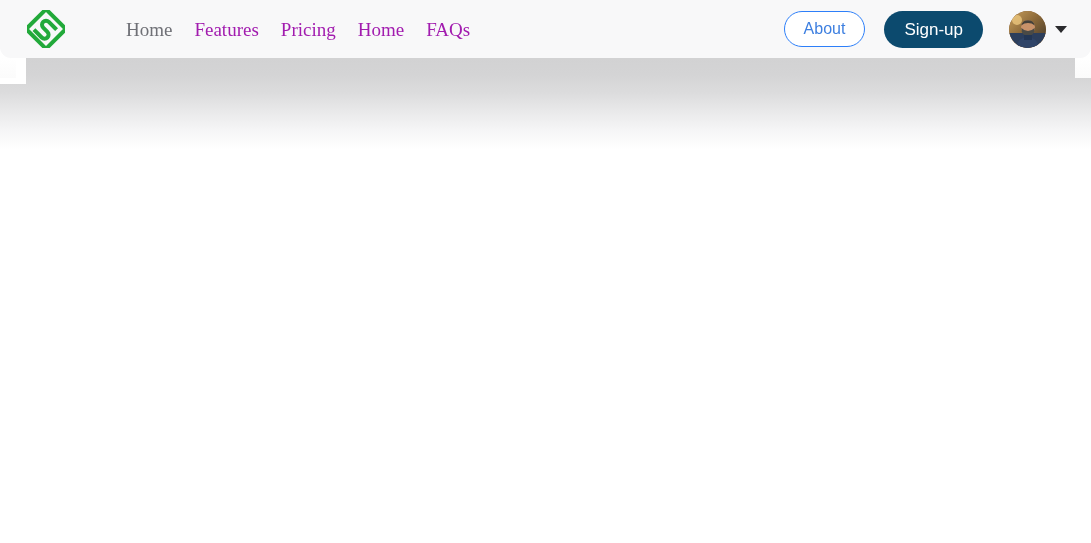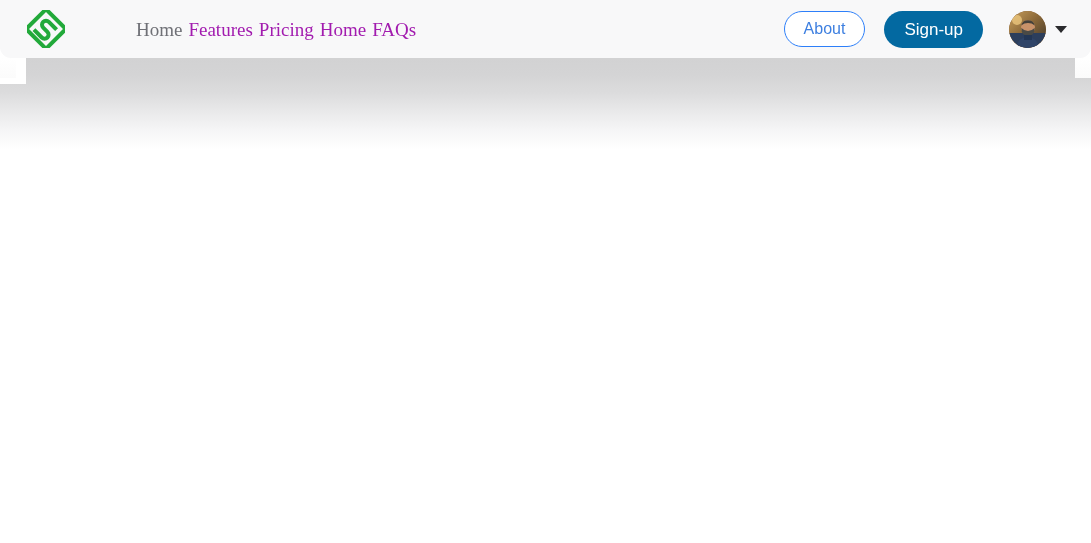"Home" .nav { gap: 6px -> 22px; left: 136px -> 126px }
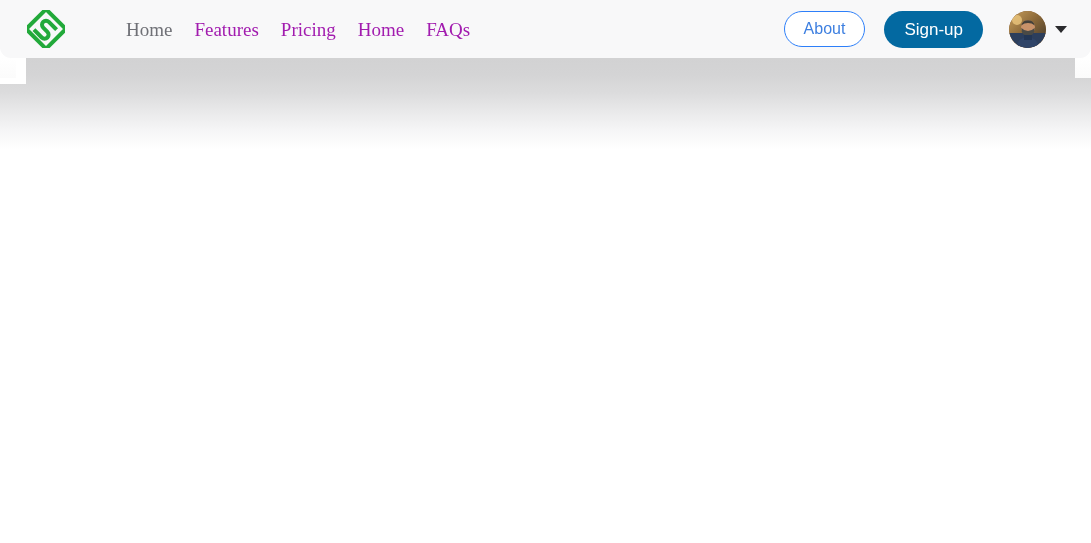"Sign-up" .btn-signup { background: #0369a1 -> #0c4a6e }
